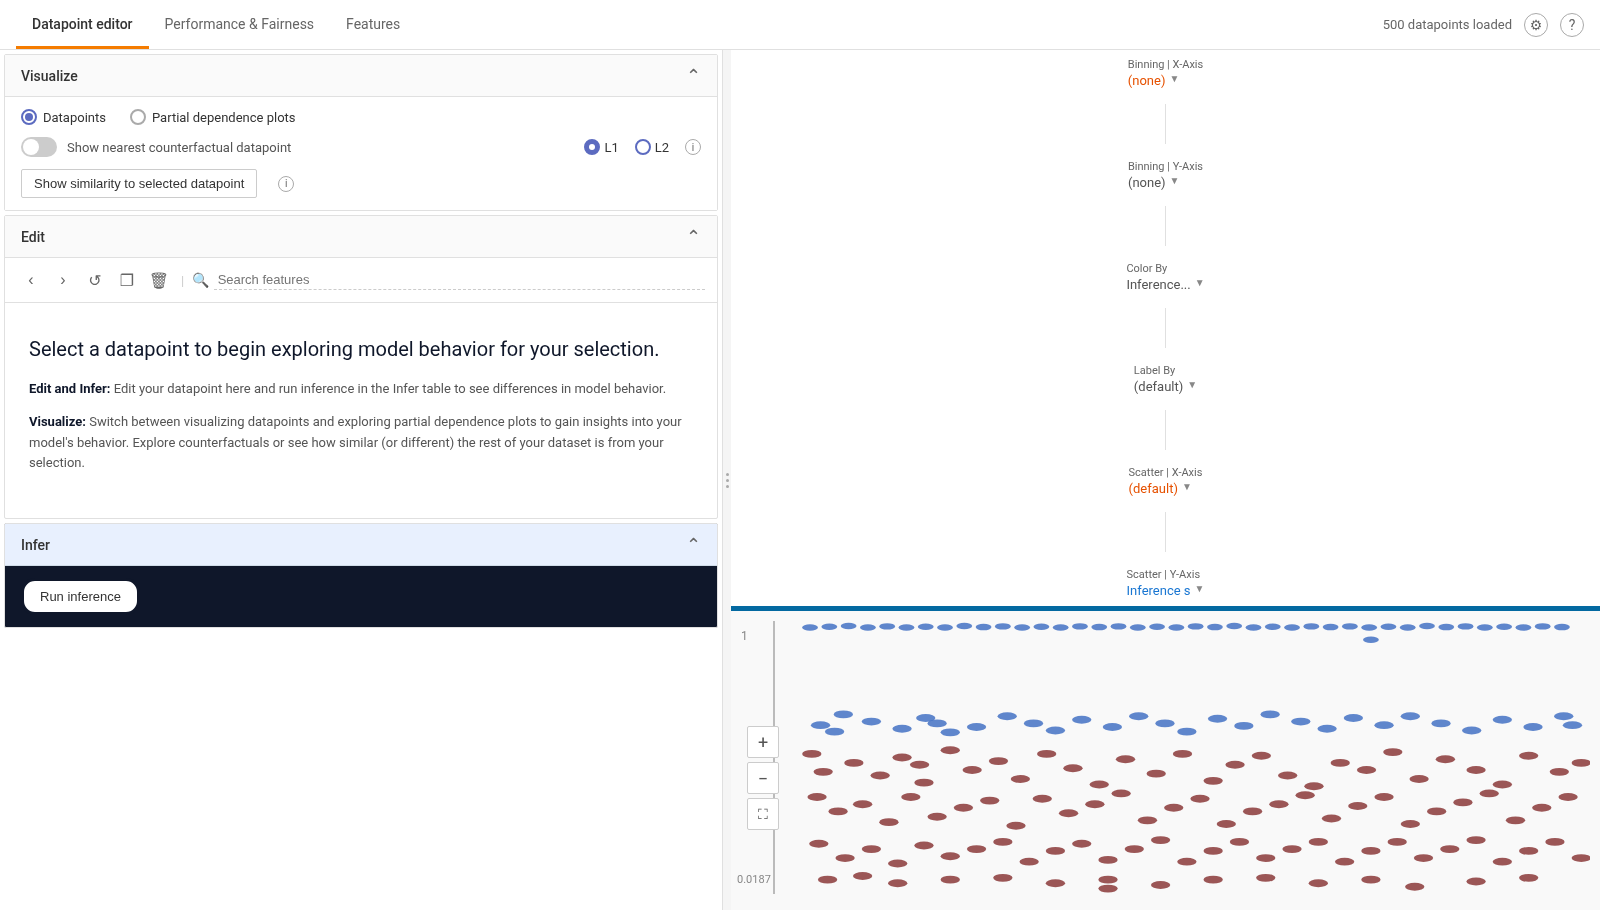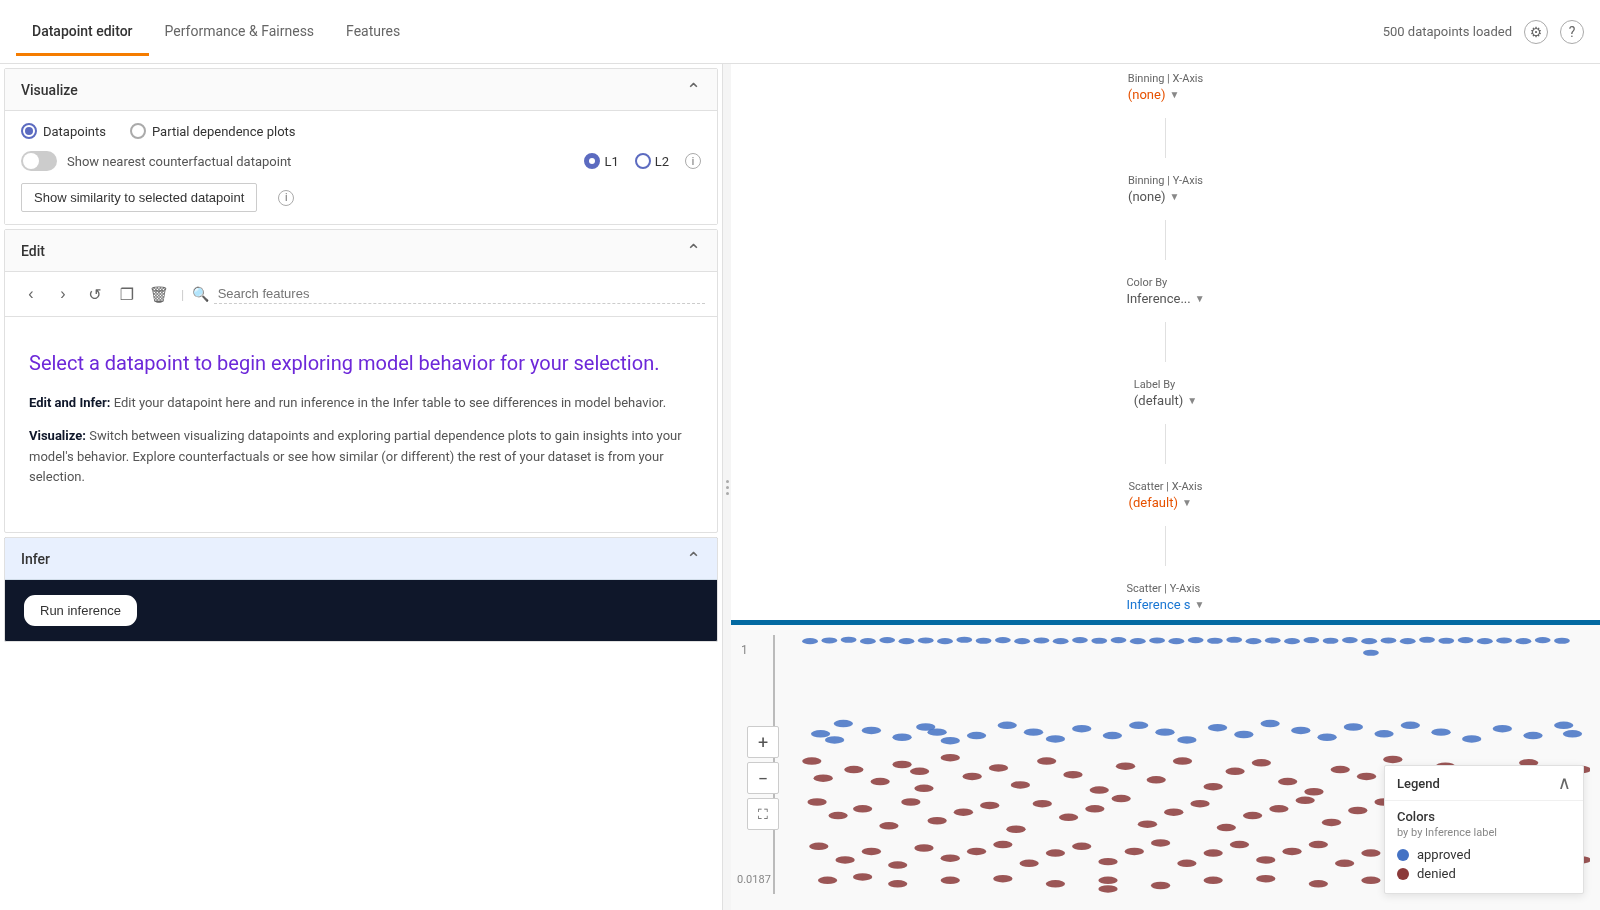"Datapoint editor" .top-nav { height: 64px -> 50px }
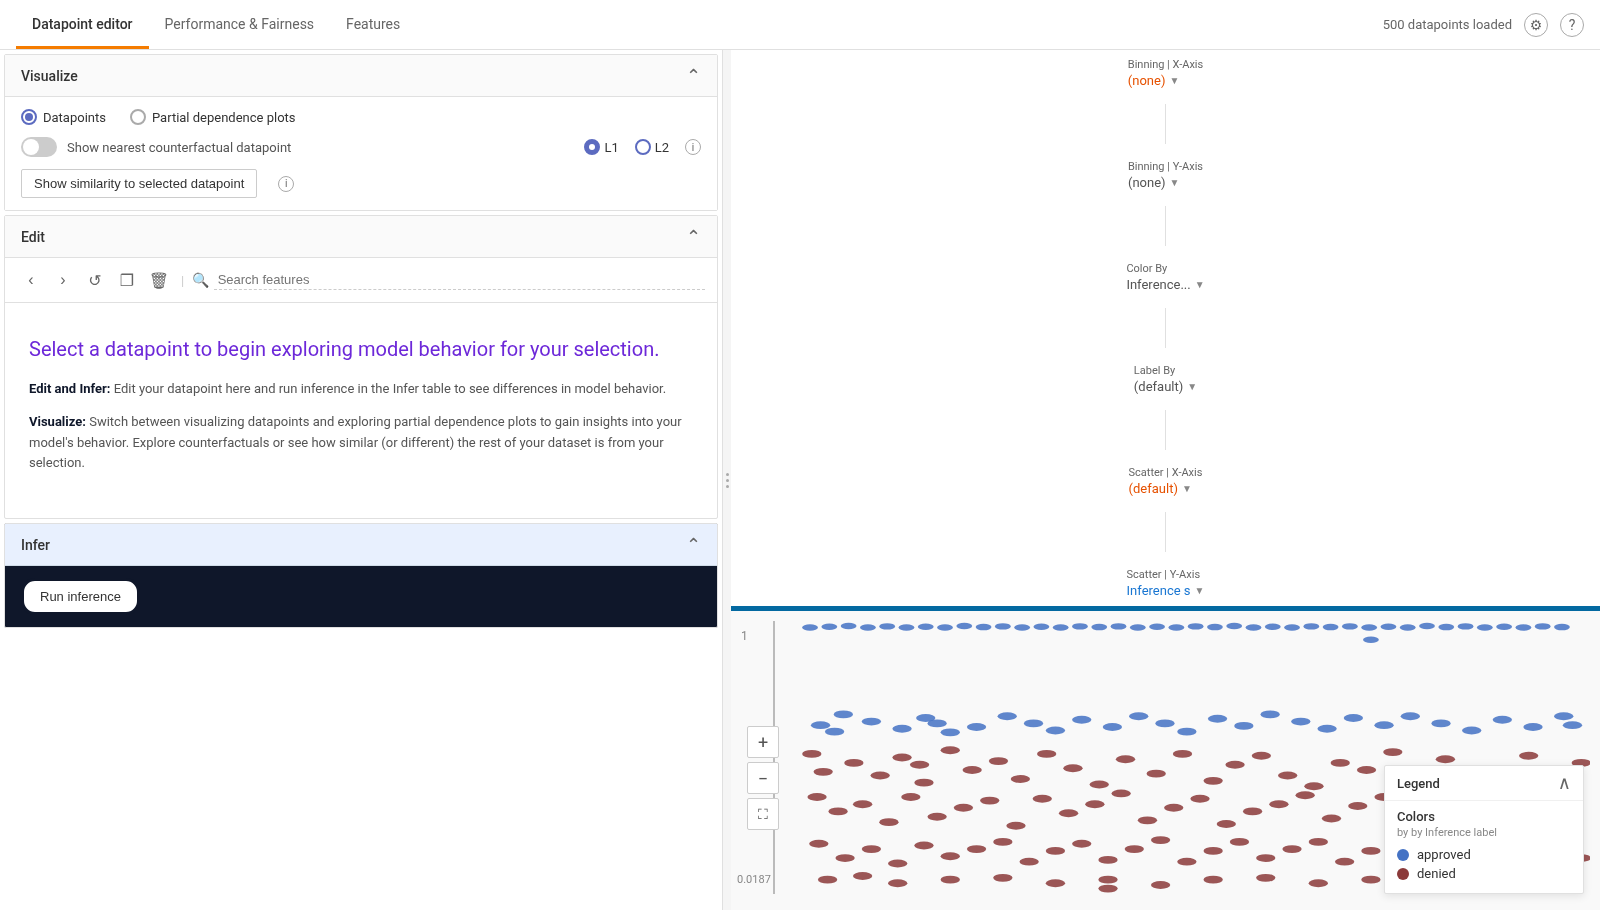"(none)" .dropdown-select { align-items: center -> none }
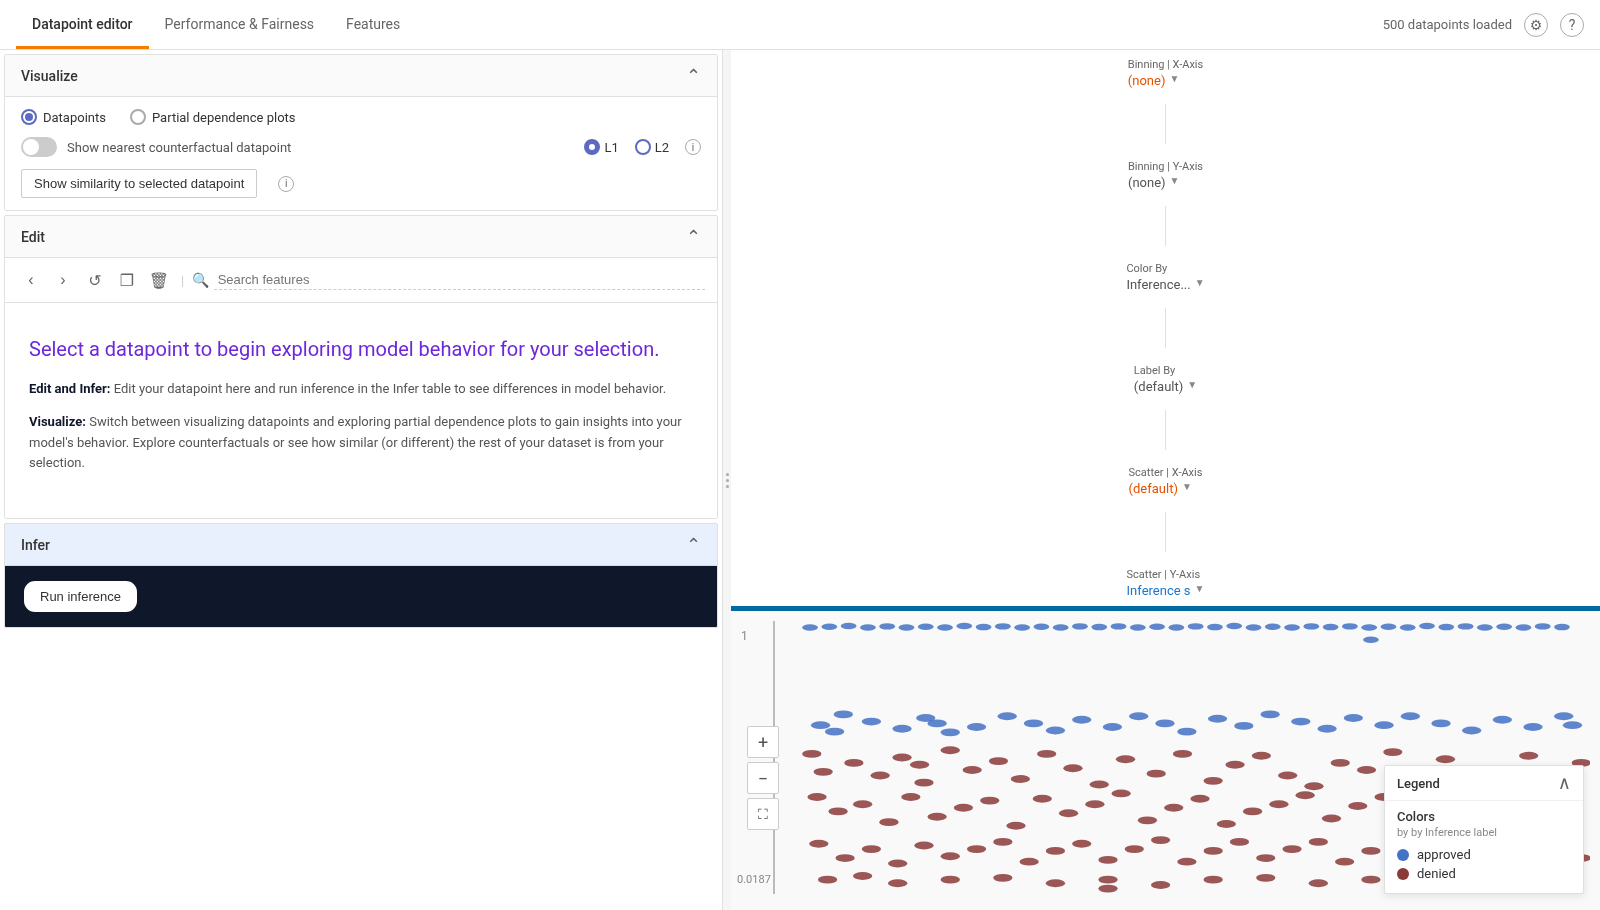"Select a datapoint to begin" .edit-content h2 { color: #6d28d9 -> #0f172a }
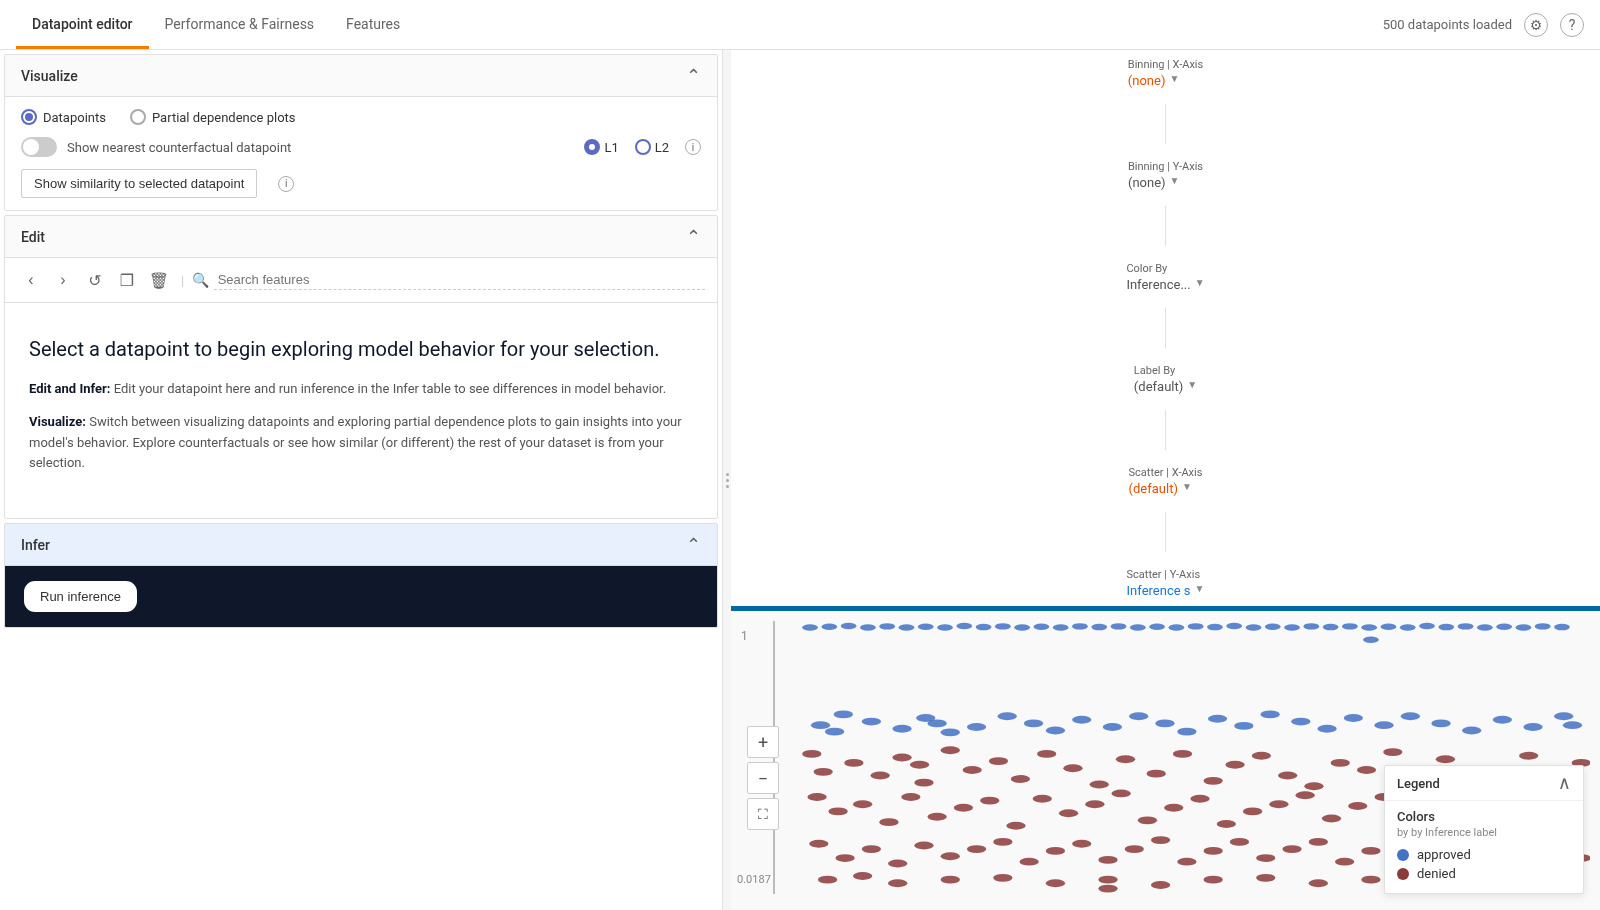"Legend" div.legend-panel { html: <div> <div> <span>Legend</span> <span>∧</span> </div> <div> <div>Colors</div> <div> by <span>by Inference label</span> </div> <div> <div></div> <span>approved</span> </div> <div> <div></div> <span>denied</span> </div> </div> </div> -> none }
